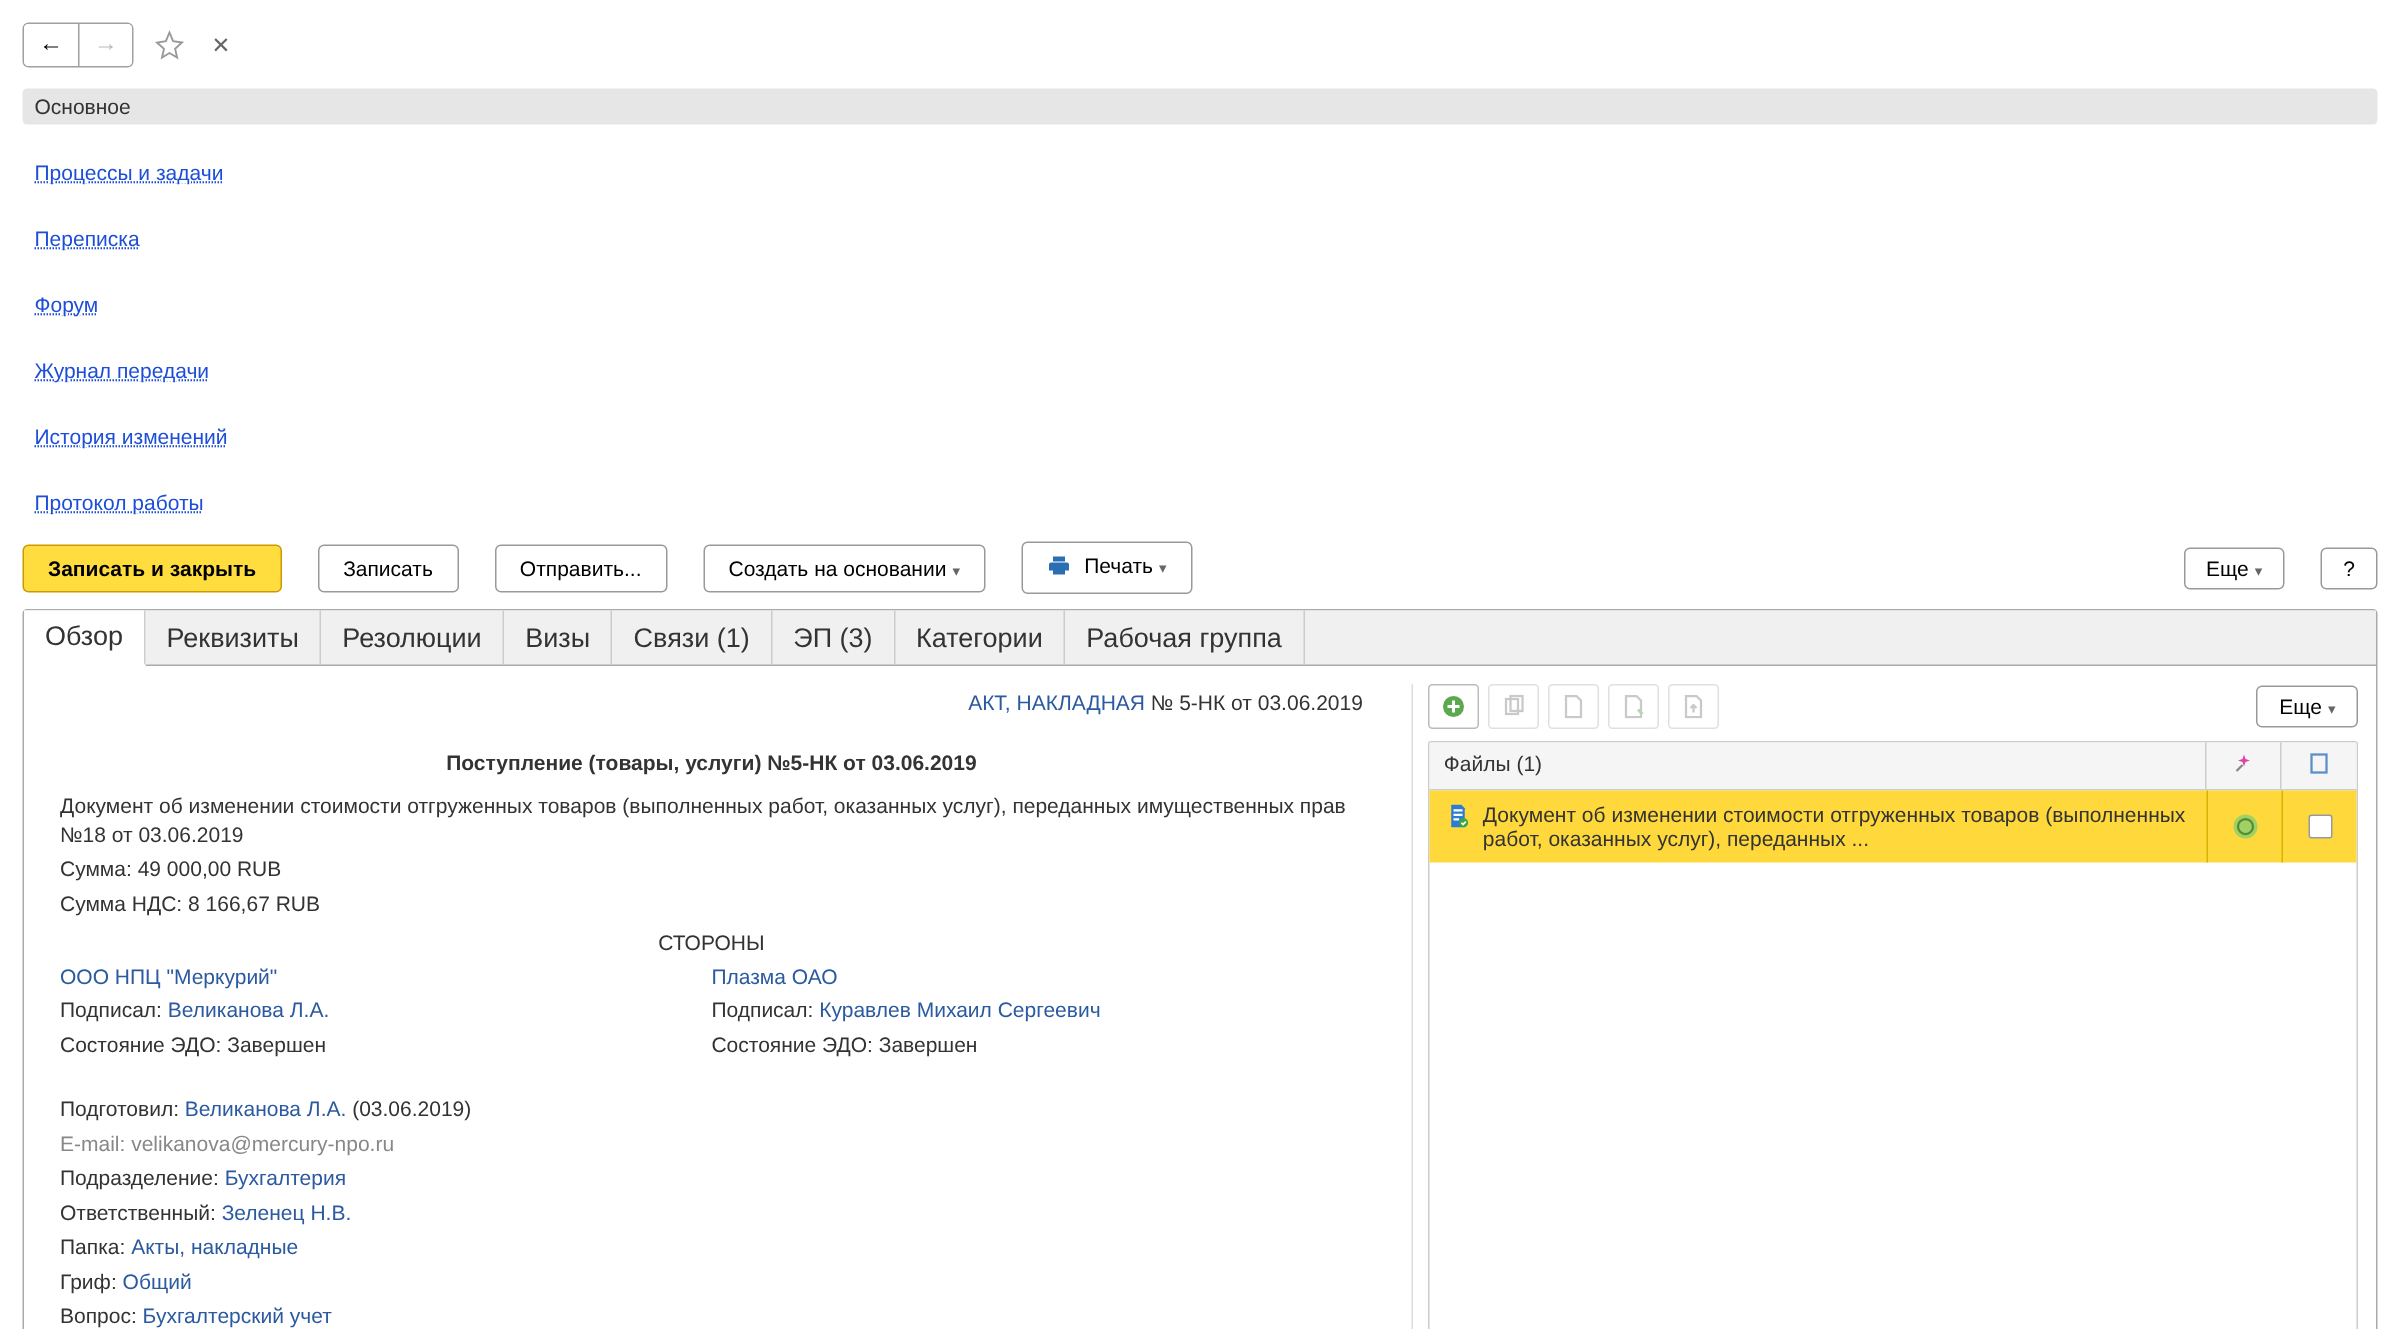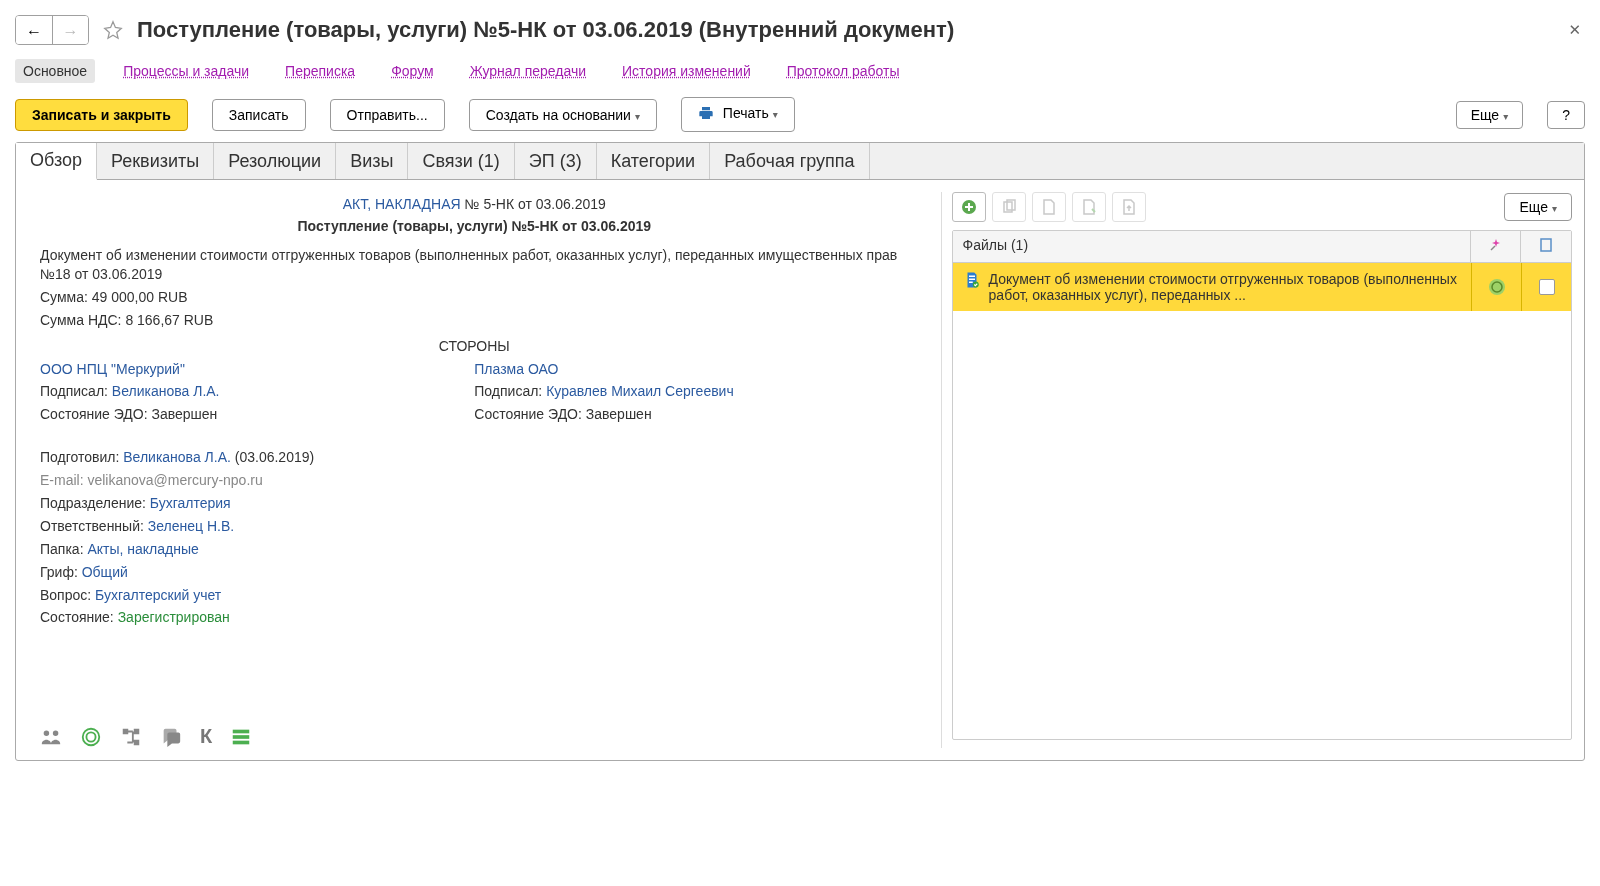"Поступление (товары, услуги) №5-НК от 03.06.2019 (Внутренний" div.page-title { html: <div>Поступление (товары, услуги) №5-НК от 03.06.2019 (Внутренний документ)</div> -> none }
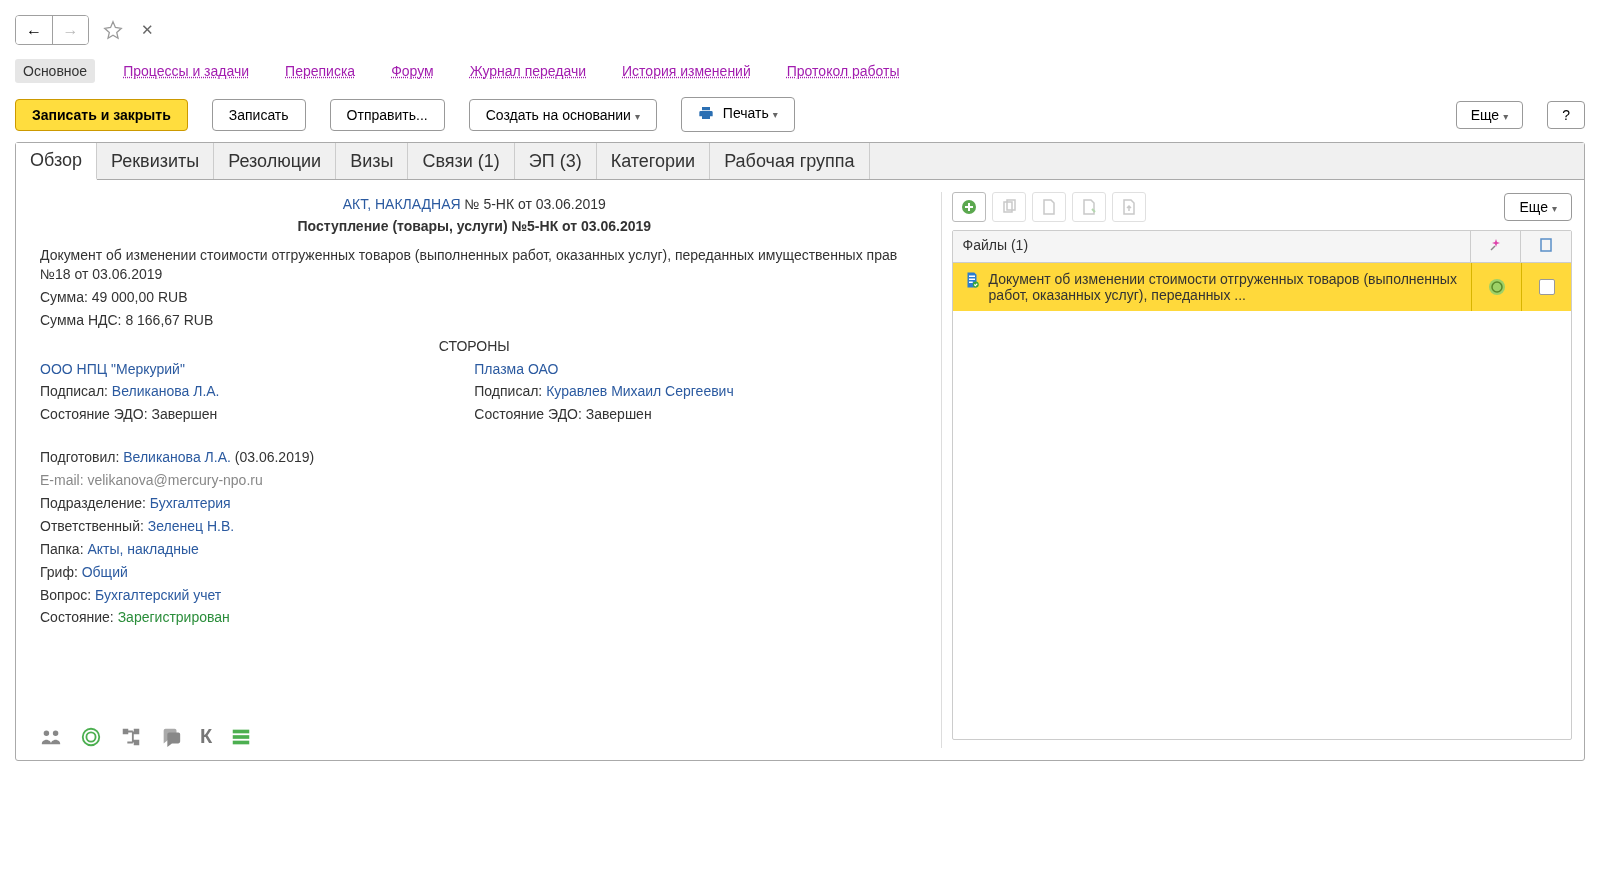"Основное" .link-nav { flex-direction: none -> column }
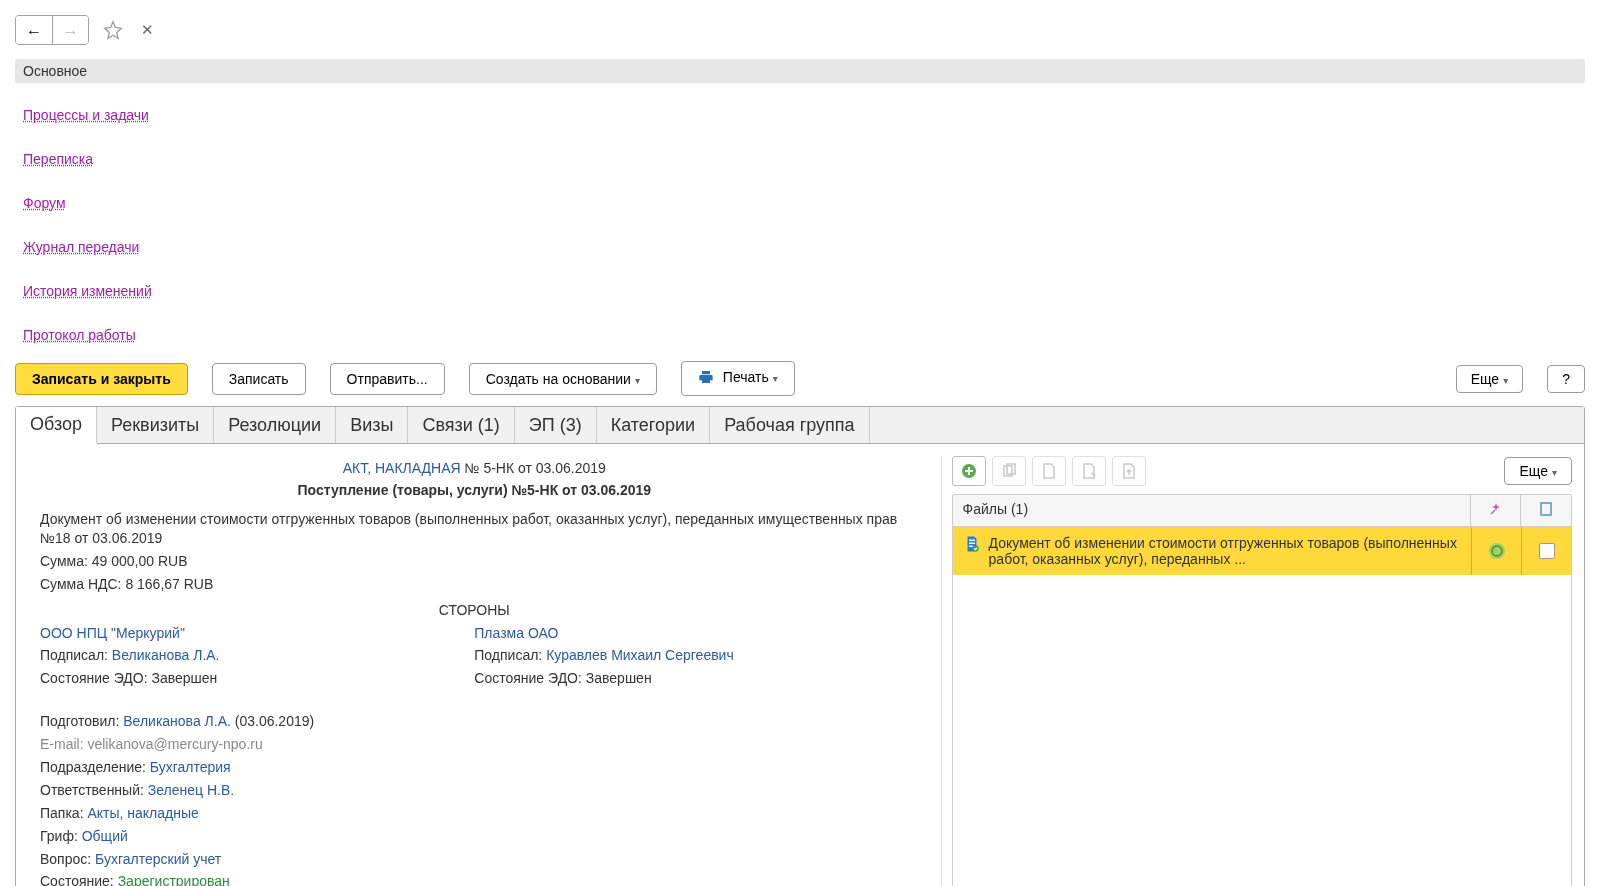"Процессы и задачи" .link-nav span { color: #a21caf -> #1d4ed8 }
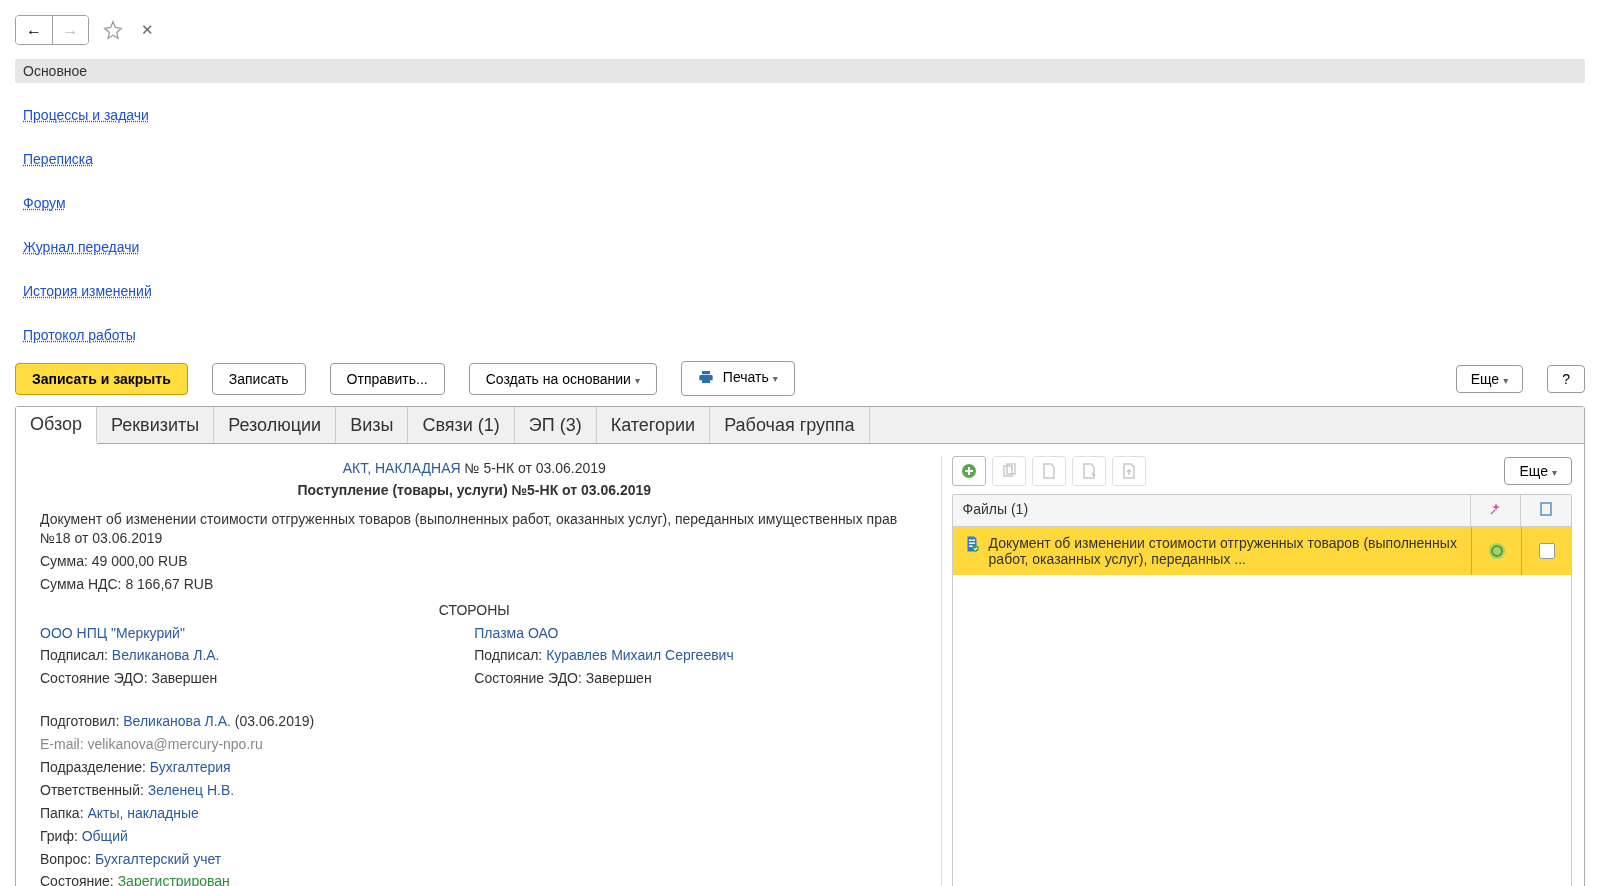"АКТ, НАКЛАДНАЯ № 5-НК от" .doc-head { margin-bottom: 6px -> 24px; text-align: center -> right }
